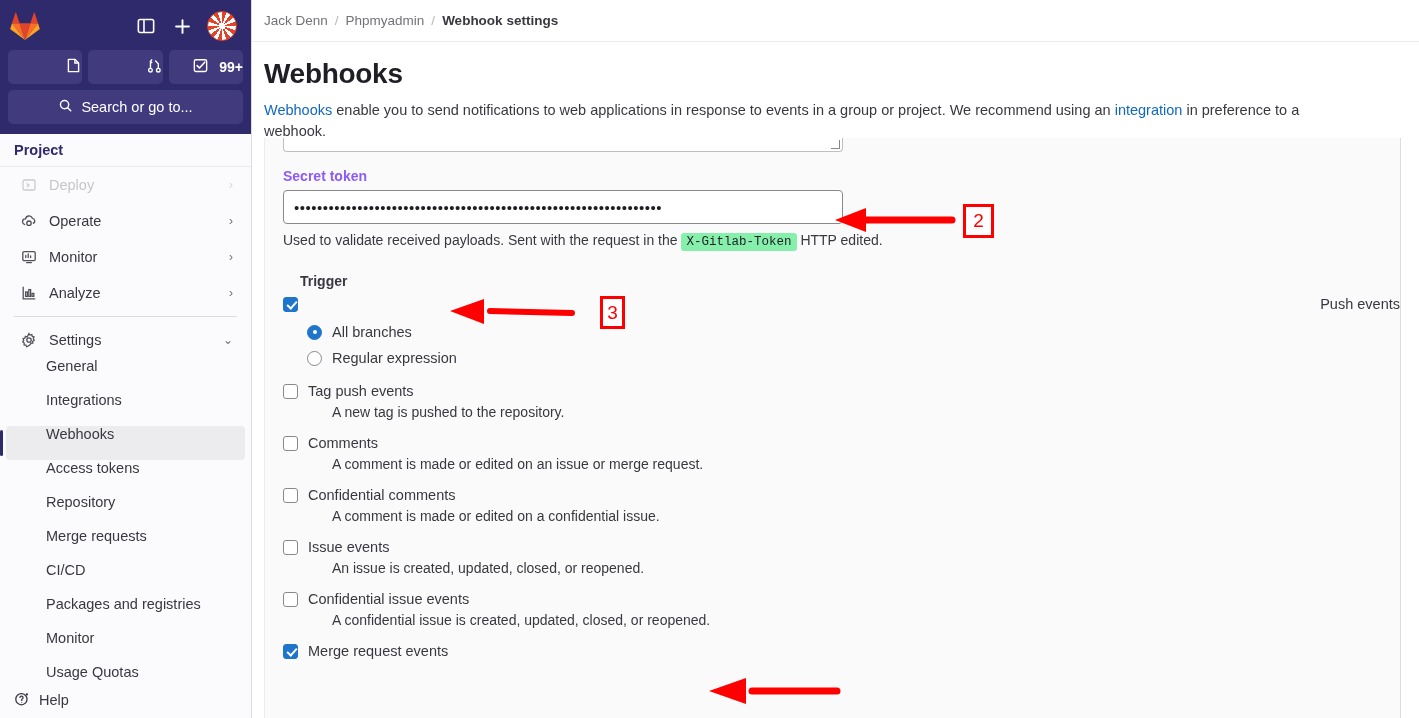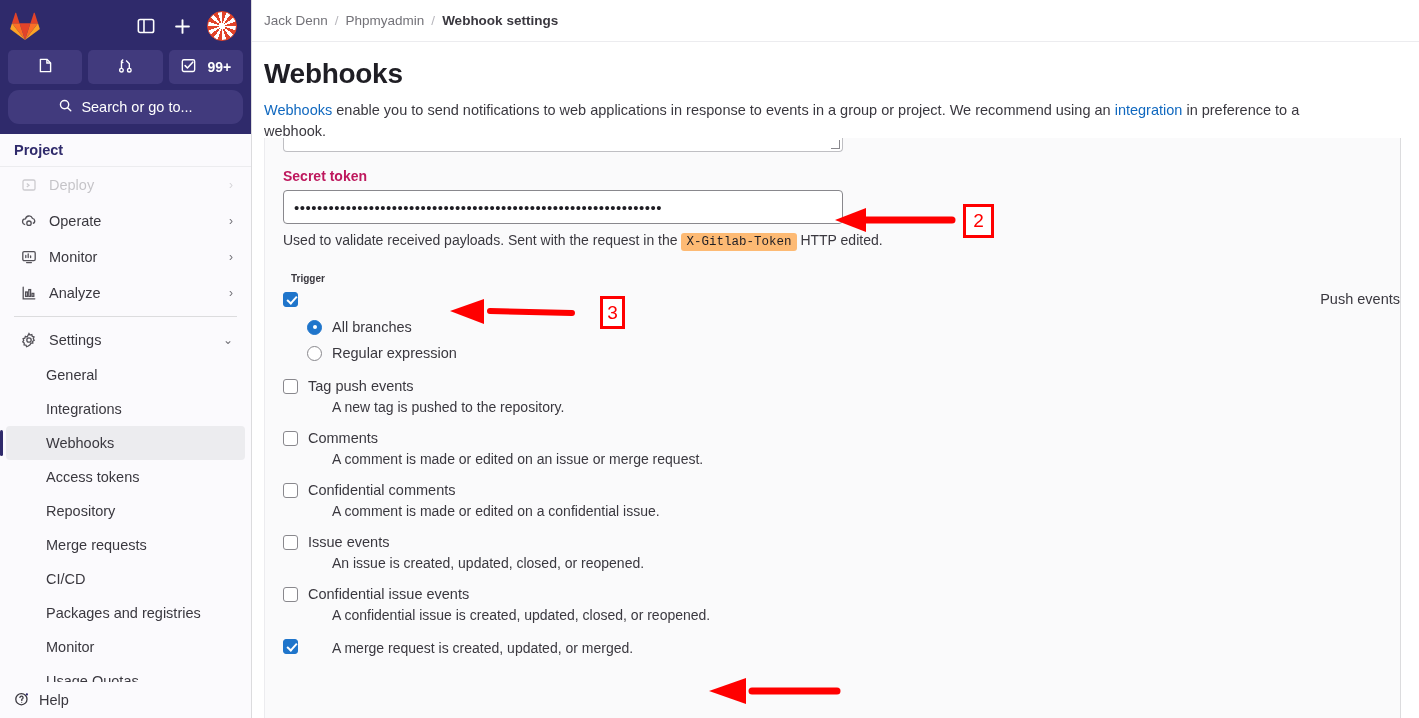"99+" .sb-btn { justify-content: center -> flex-end }
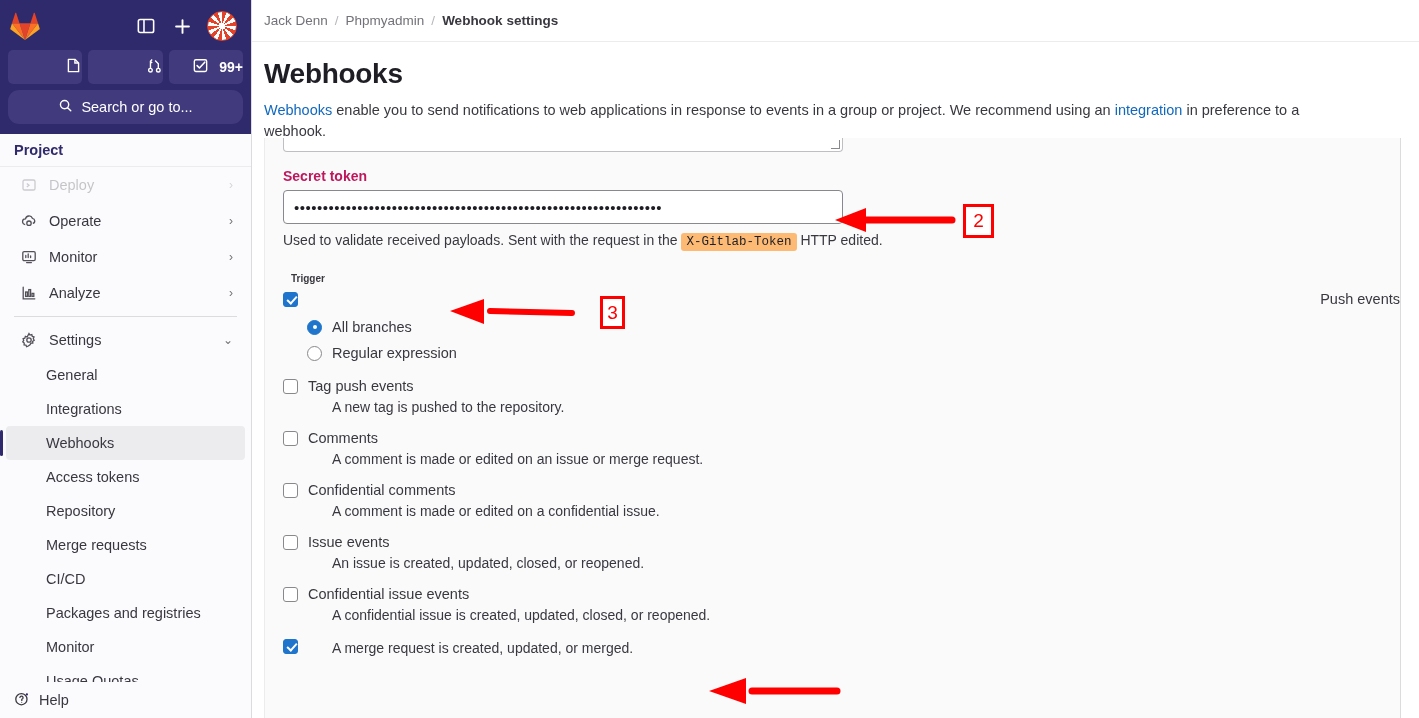"Search or go to..." .sb-search { border-radius: 11px -> 5px }
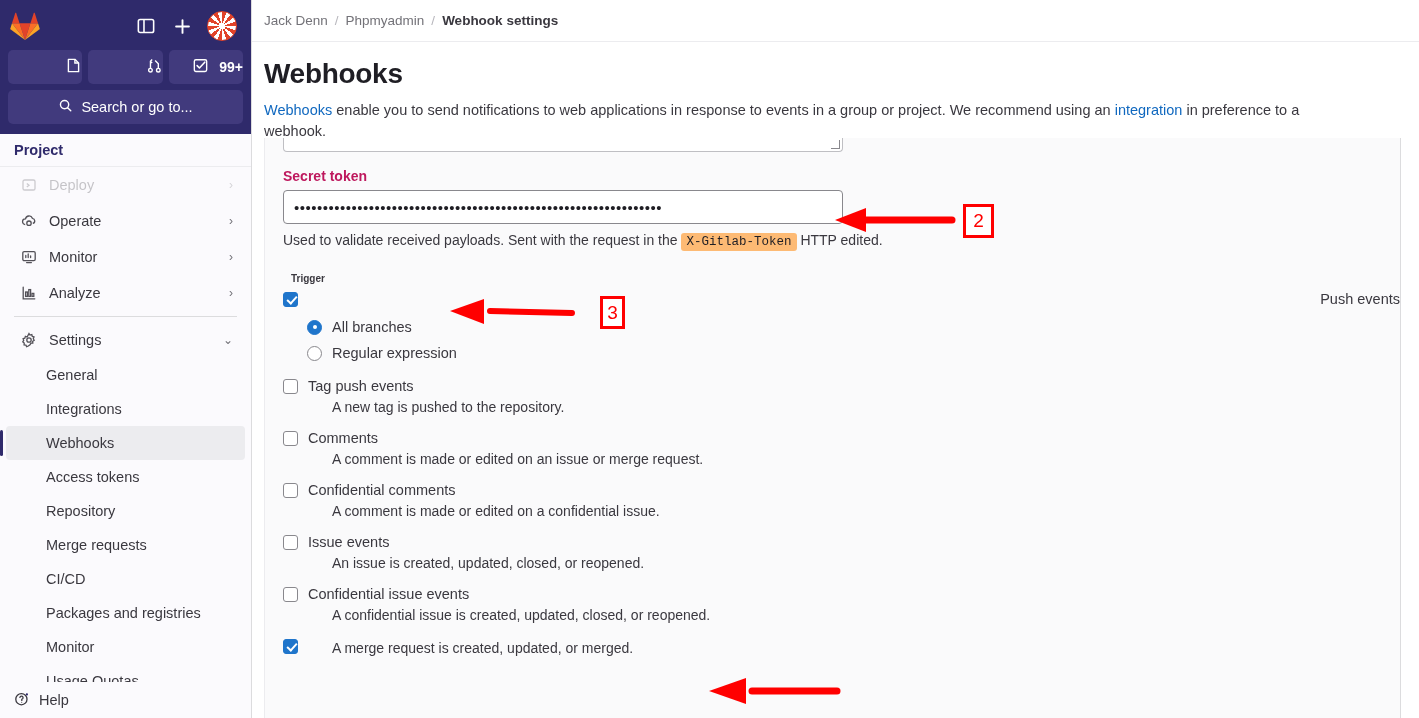"Secret token" .field-label { color: #be185d -> #8b5cf6 }
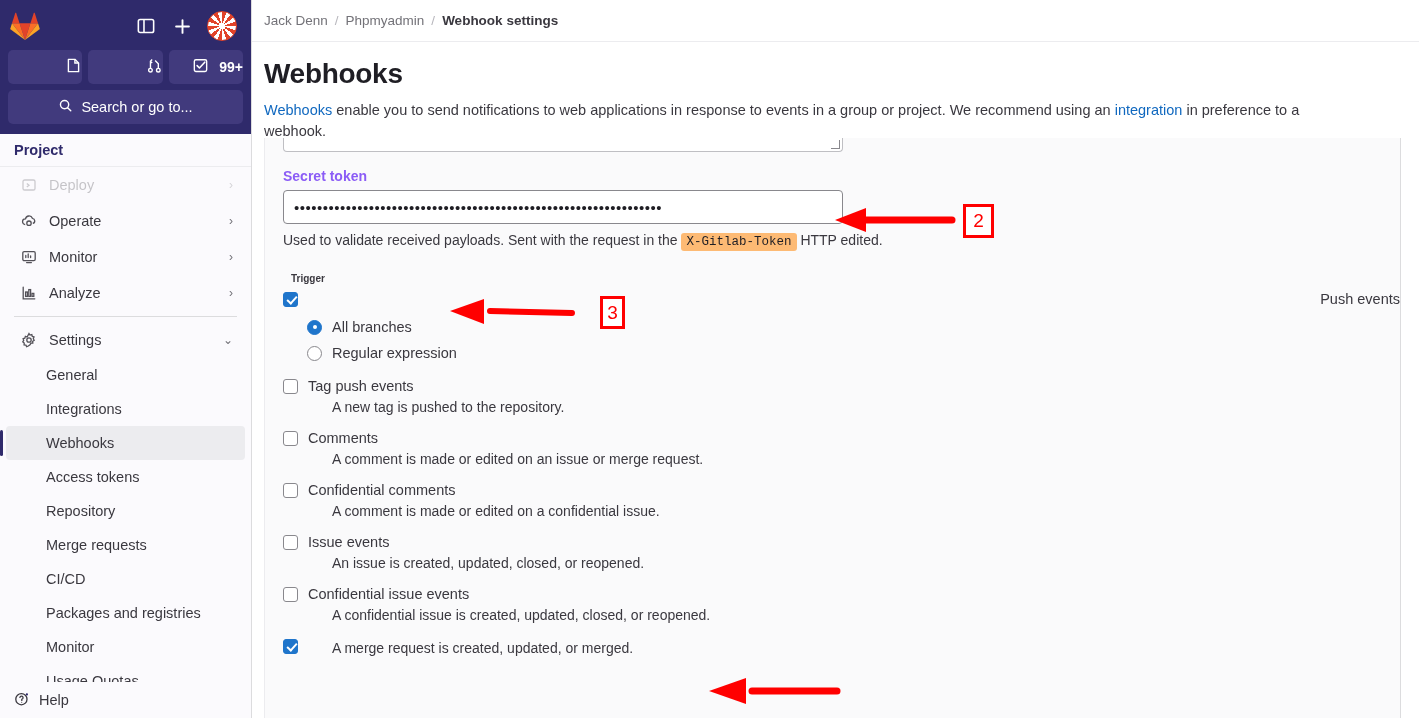"X-Gitlab-Token" code.inline-code { background: #fdba74 -> #86efac }
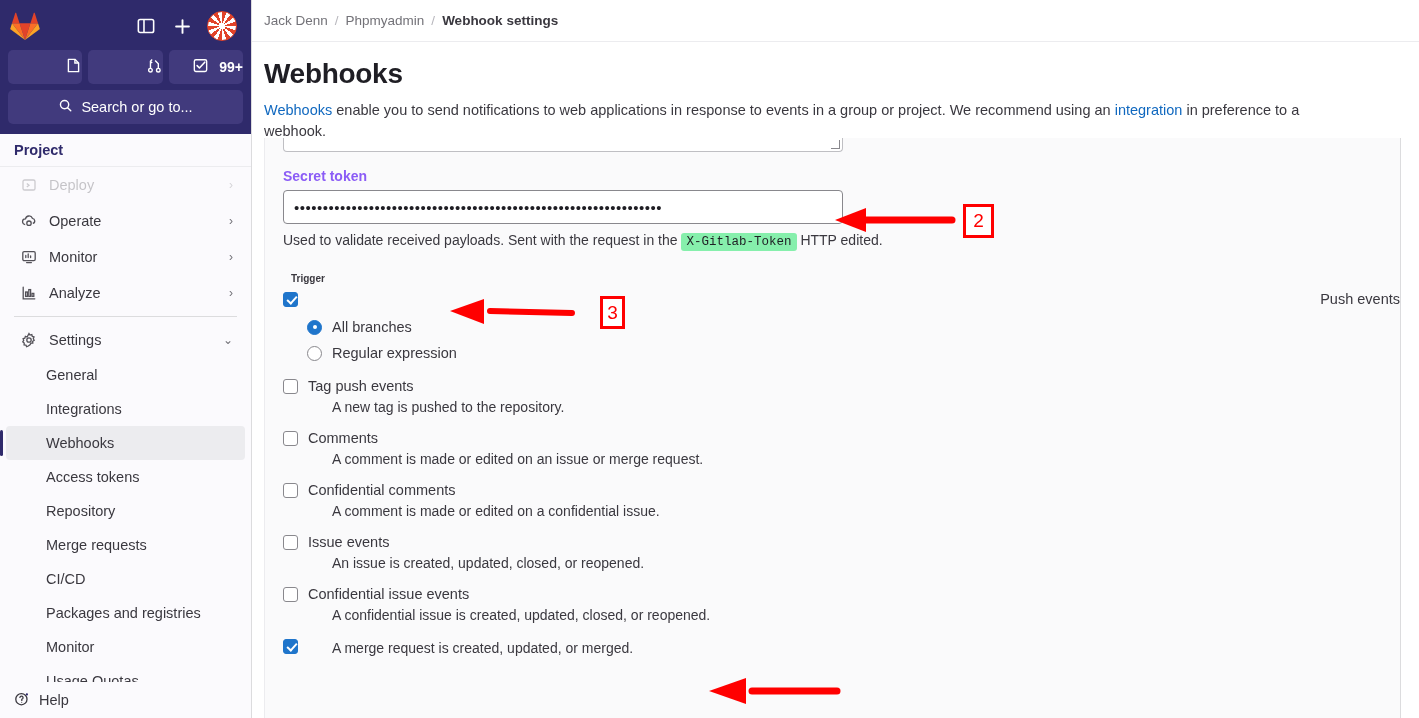"Trigger" .trigger-label { font-size: 10px -> 14px; margin: 24px 0 6px 8px -> 24px 0 6px 17px }
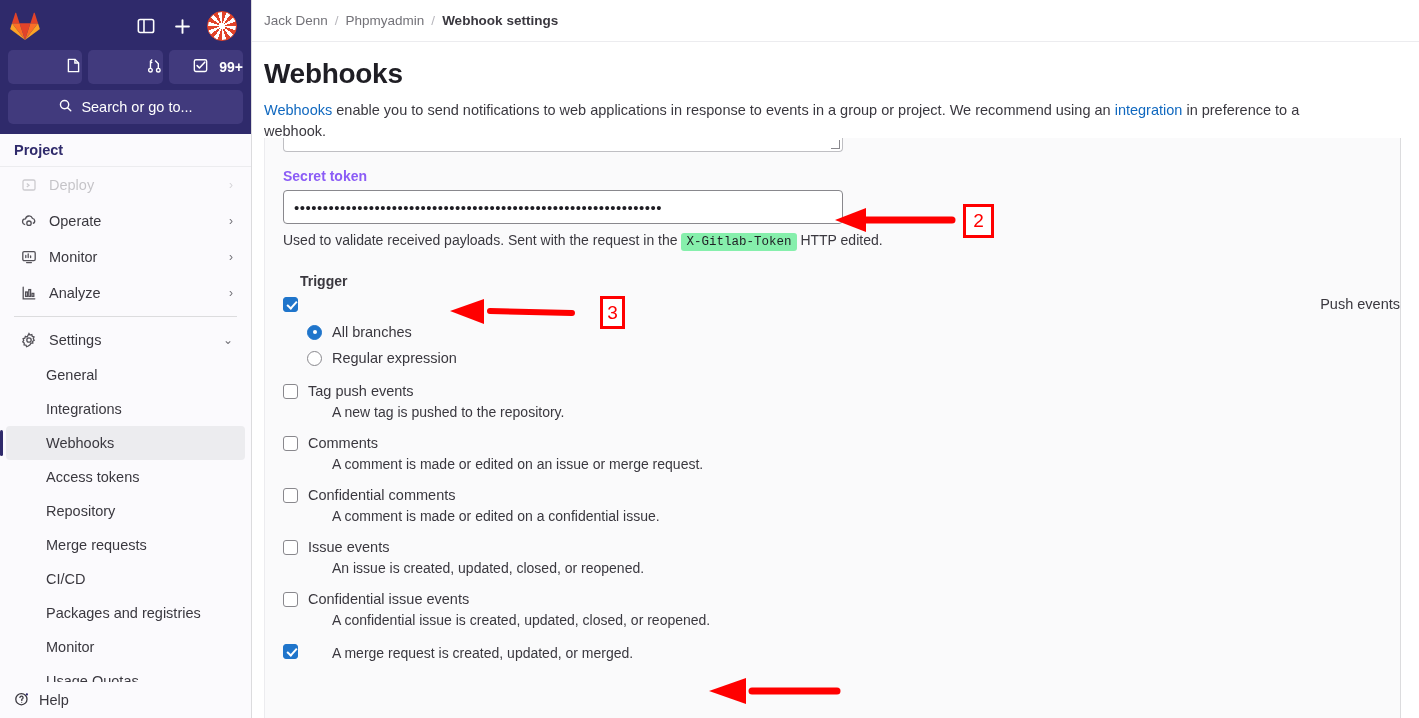"General" .nav-sub { align-items: center -> flex-start }
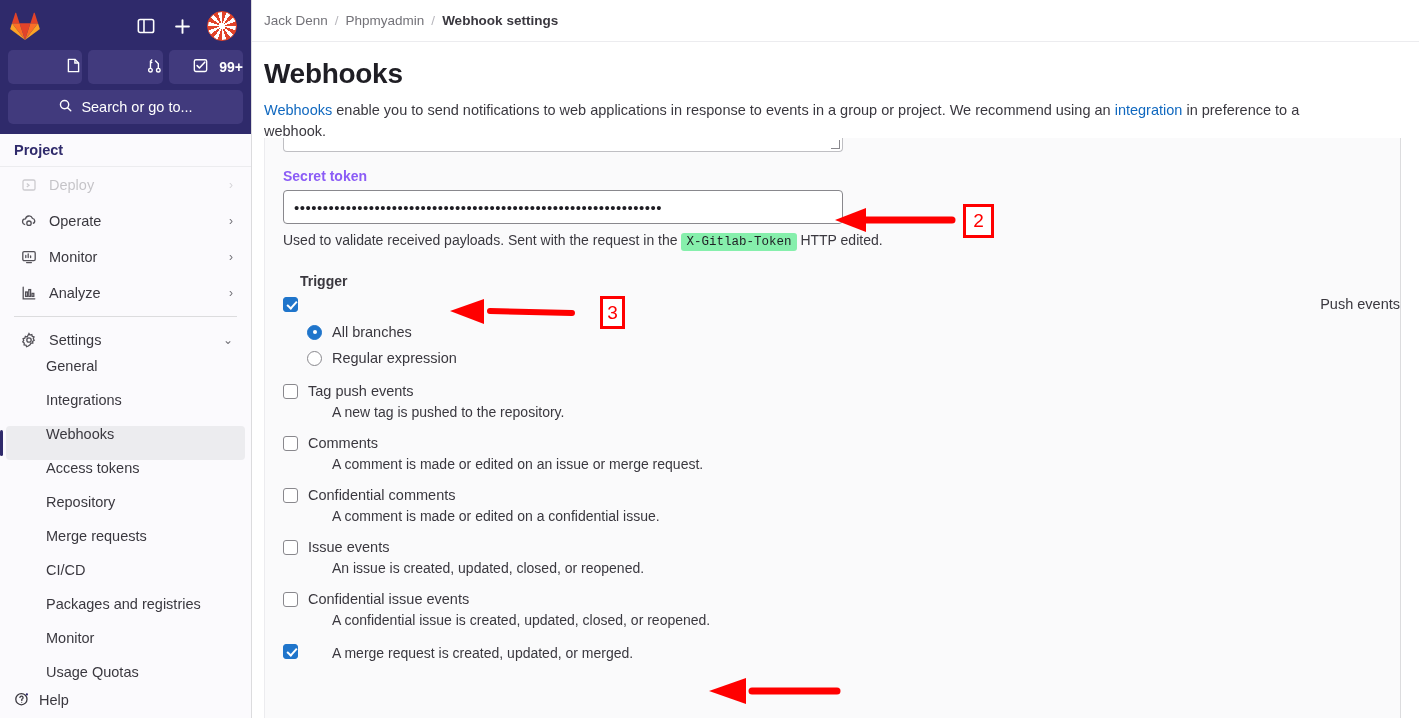"Merge request events" div.chk-label { html: none -> <div>Merge request events</div> }
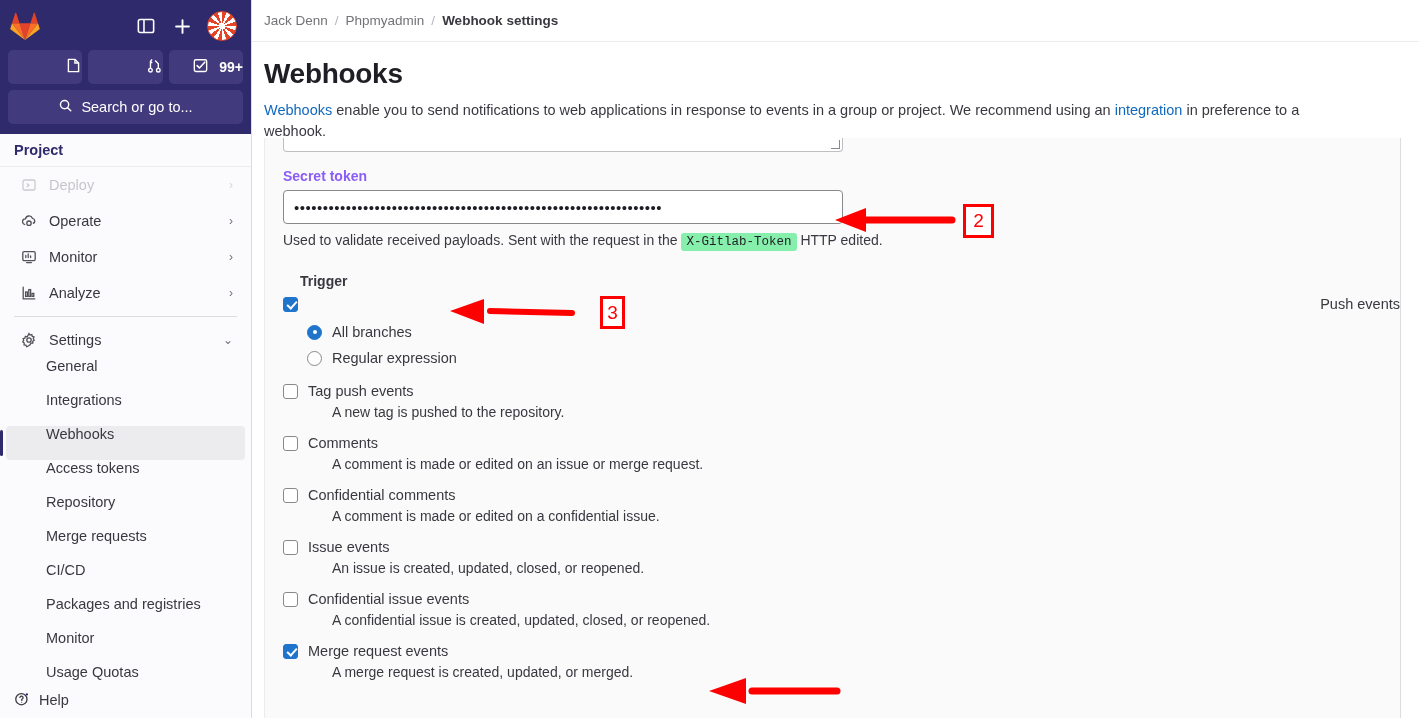"A merge request is created," div.chk-desc { html: <div>A merge request is created, updated, or merged.</div> -> none }
